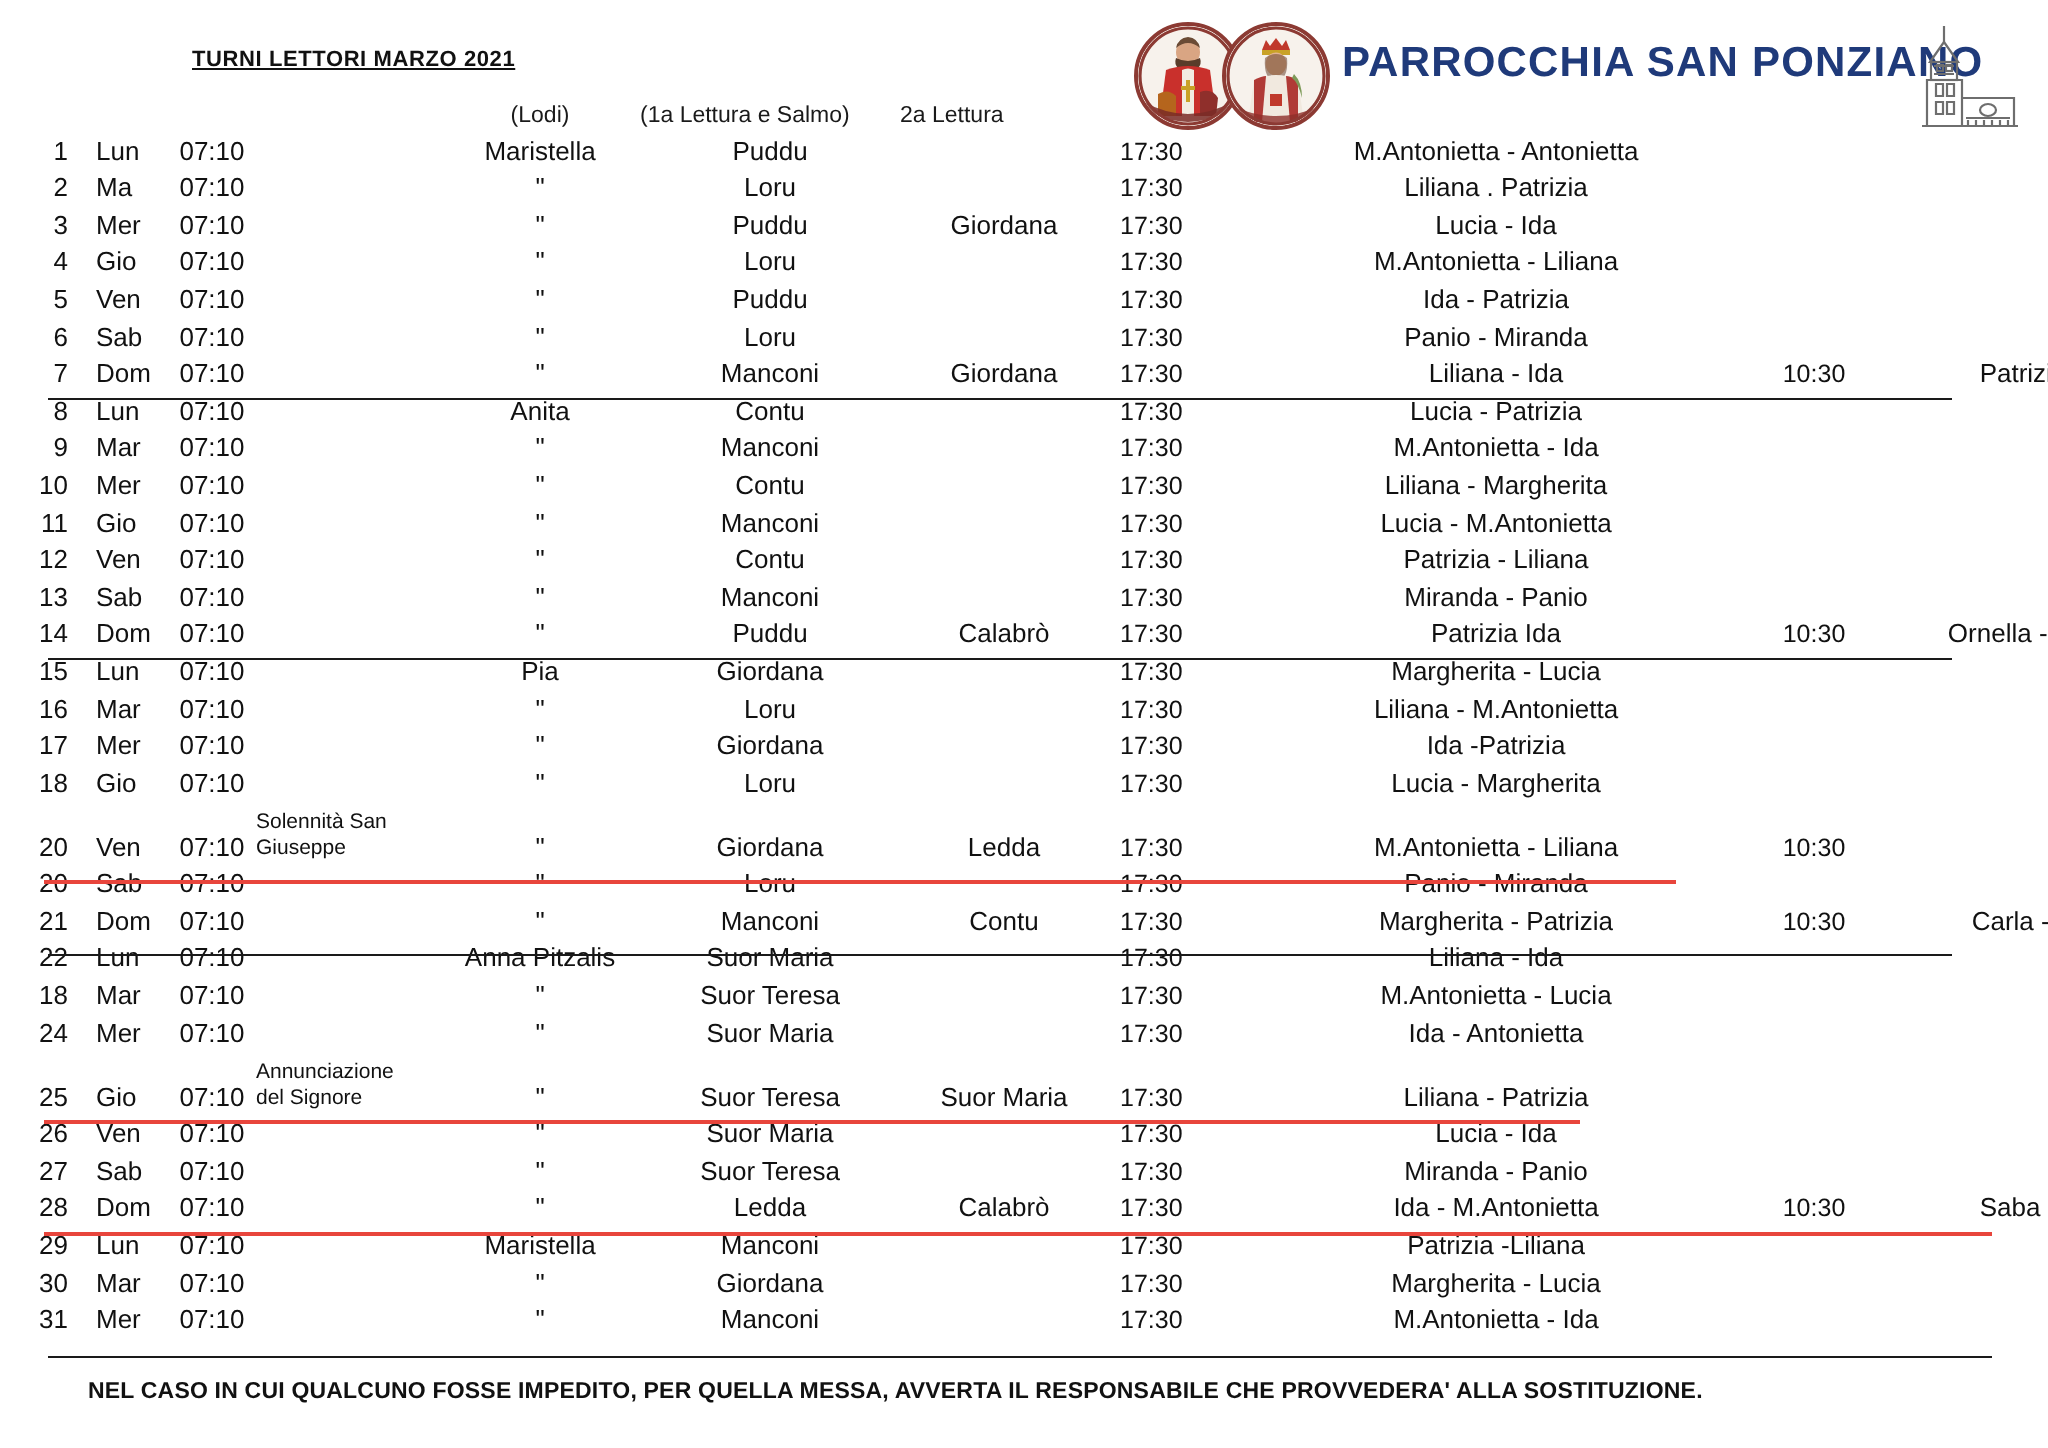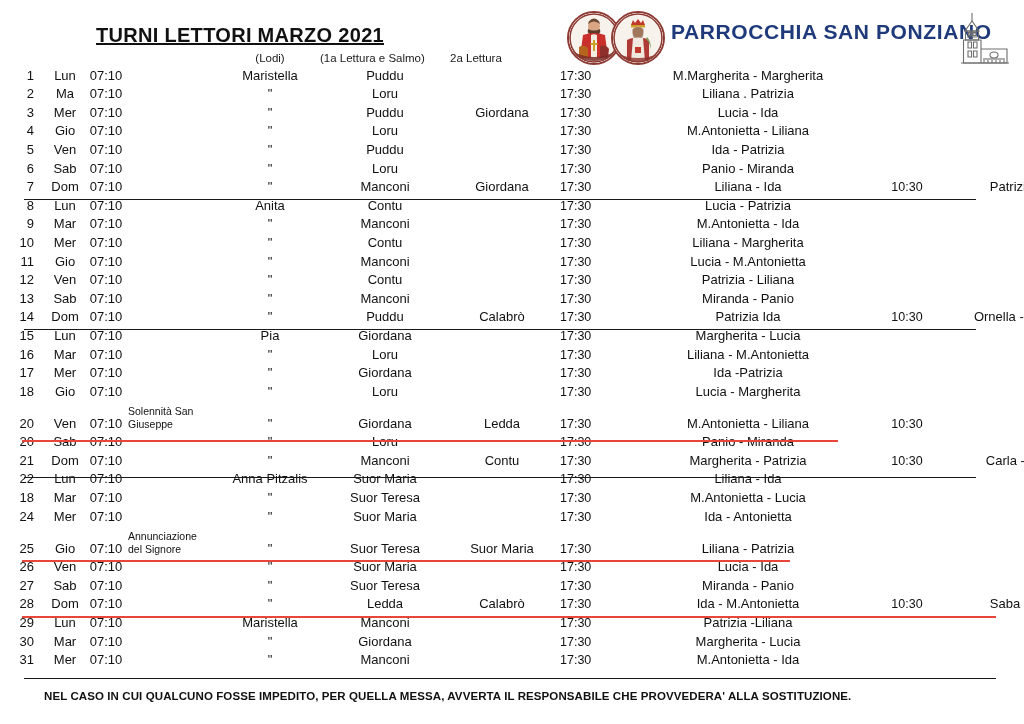"TURNI LETTORI MARZO 2021" #doc-title { font-size: 20px -> 11px }
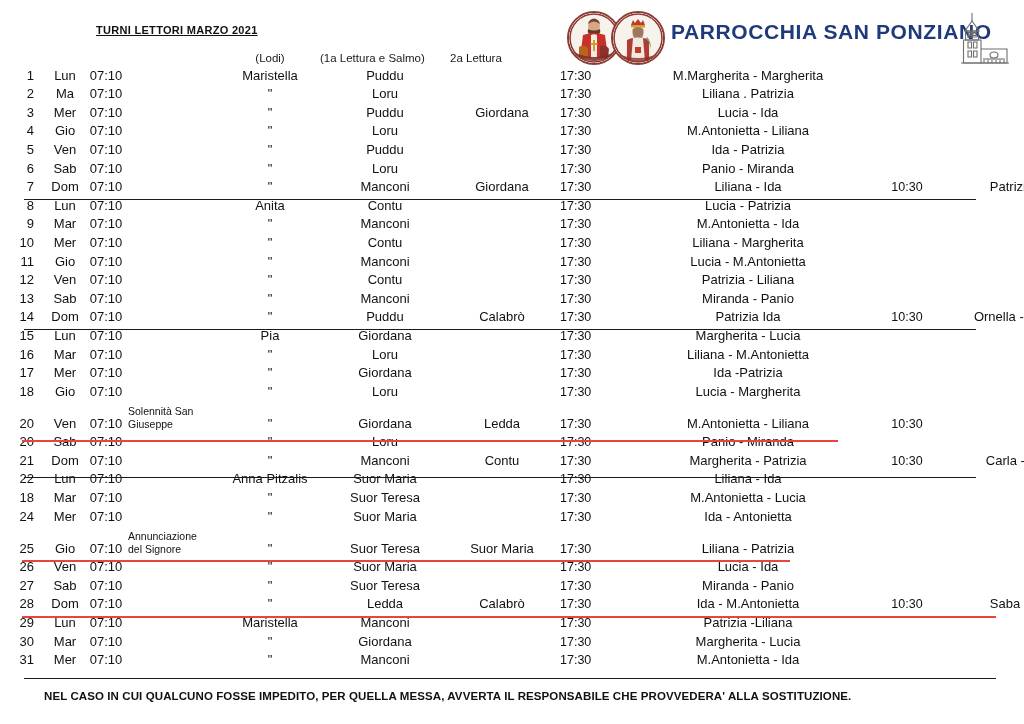"Lun" tr.day-row td.day { text-align: center -> left }
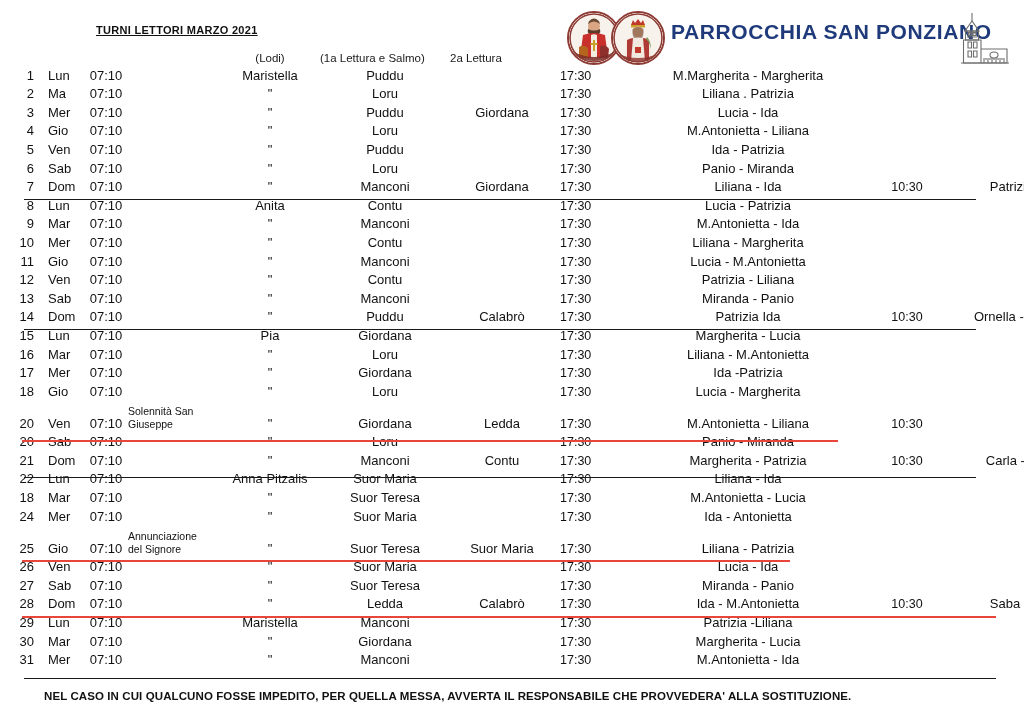"M.Margherita - Margherita" td.even { text: M.Margherita - Margherita -> M.Antonietta - Antonietta }
